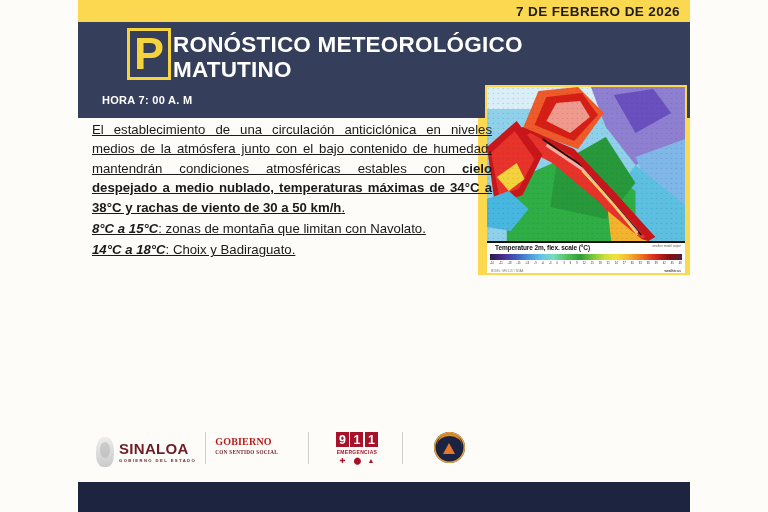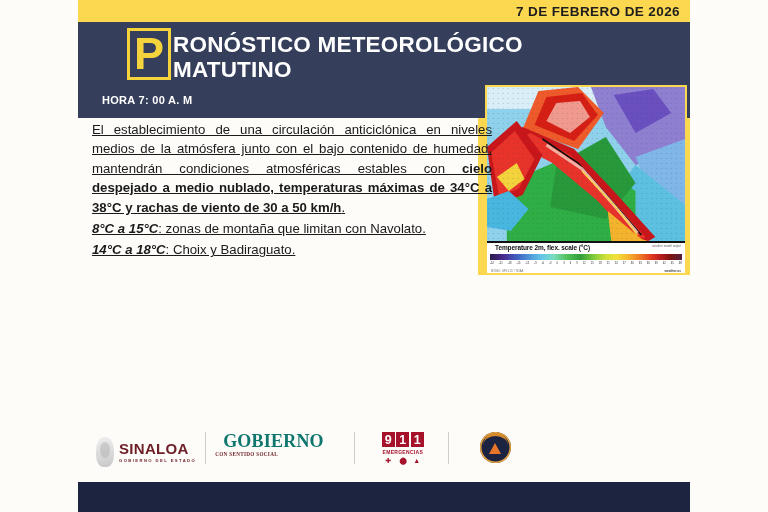"GOBIERNO" .gob .t1 { color: #0f766e -> #b91c1c; font-size: 18px -> 10px; margin-left: 8px -> none }
